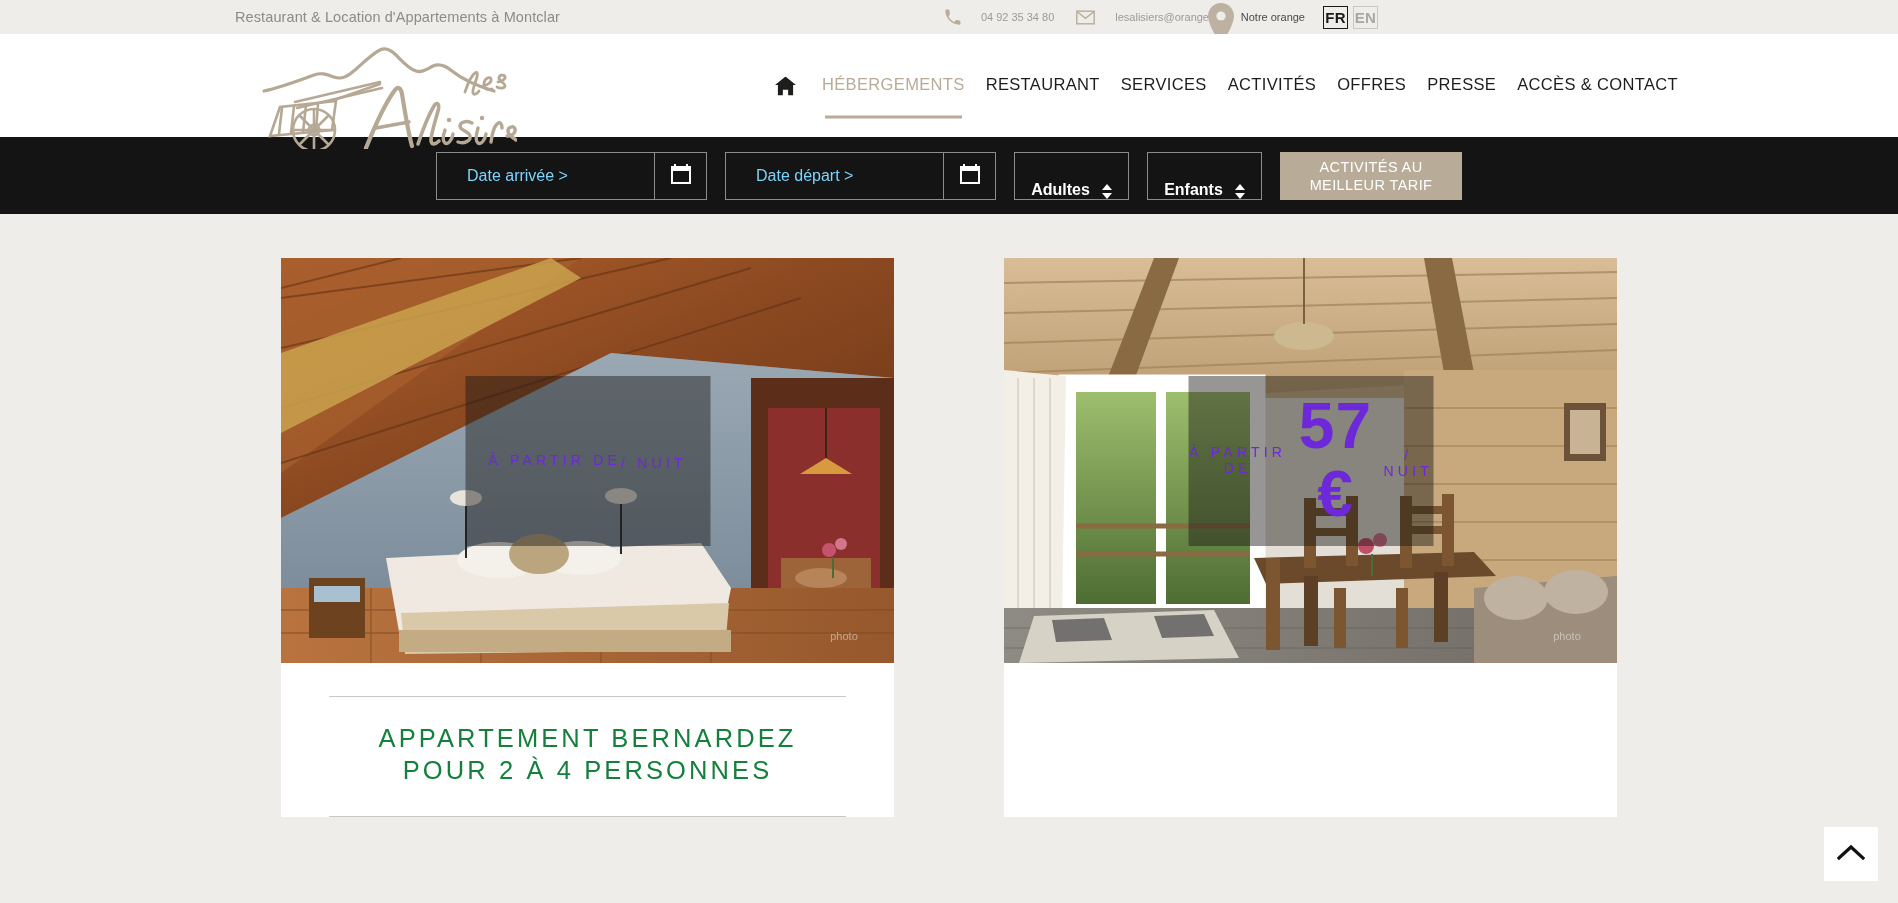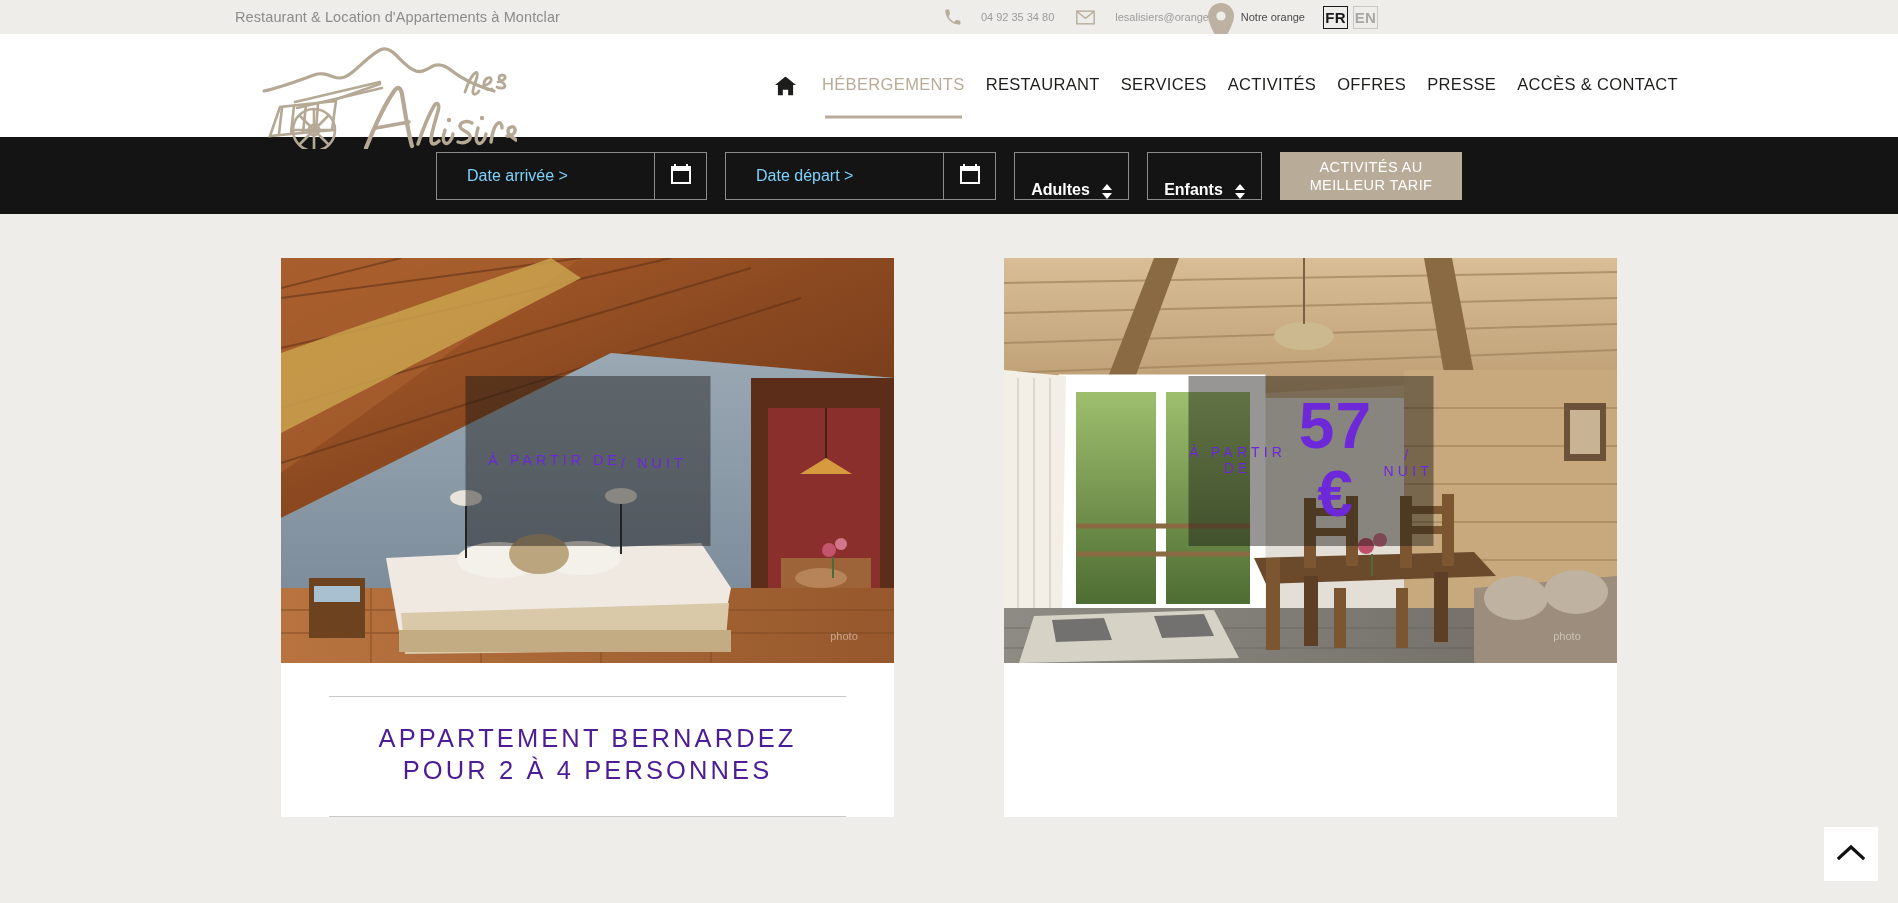"APPARTEMENT BERNARDEZ" .card-title { color: #4c1d95 -> #15803d }
